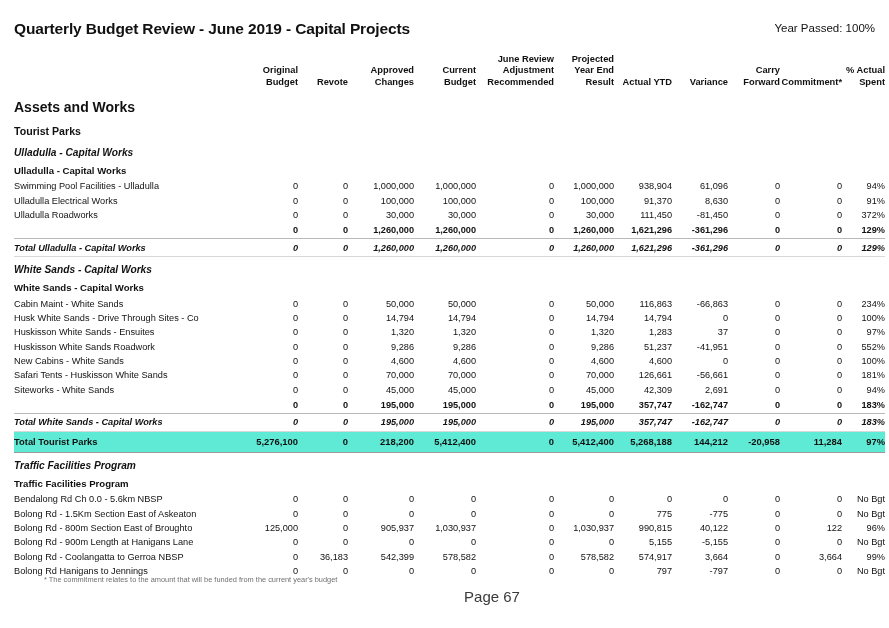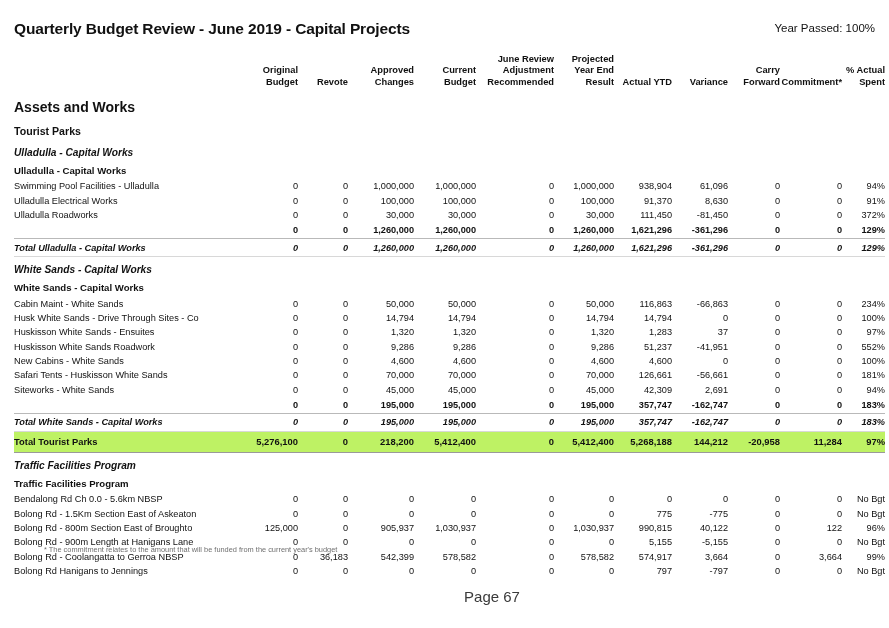"Total Tourist Parks" tr.r-grand td { background: #bef264 -> #5eead4 }
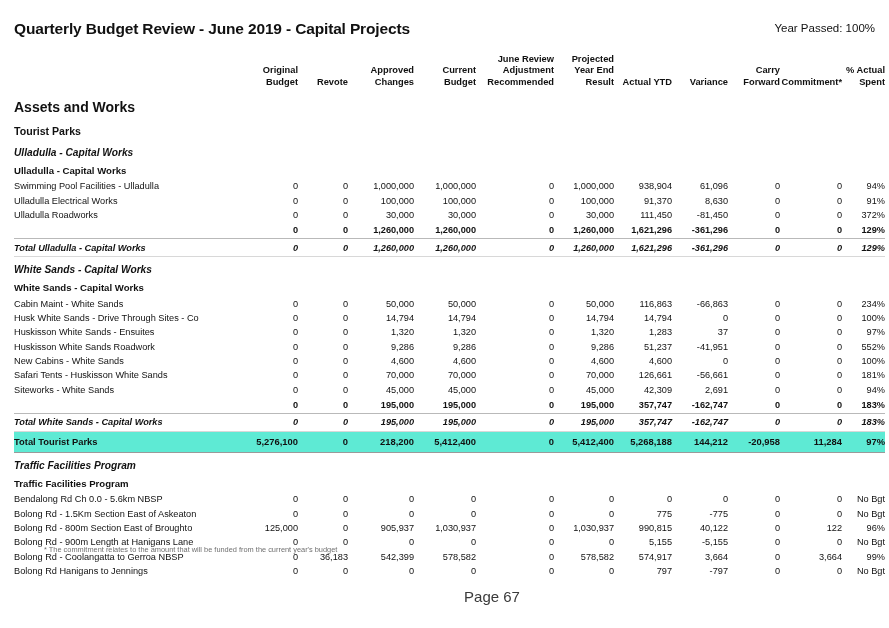"* The commitment relates to" .footnote { top: 545px -> 575px }
